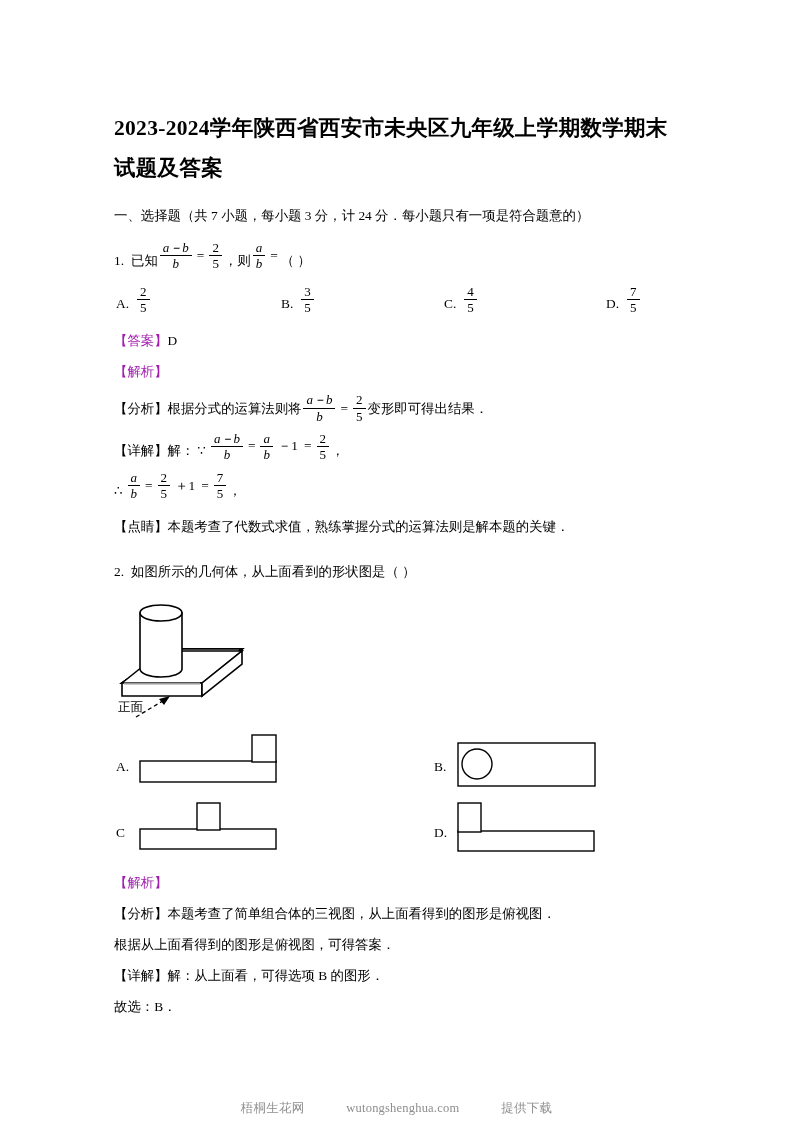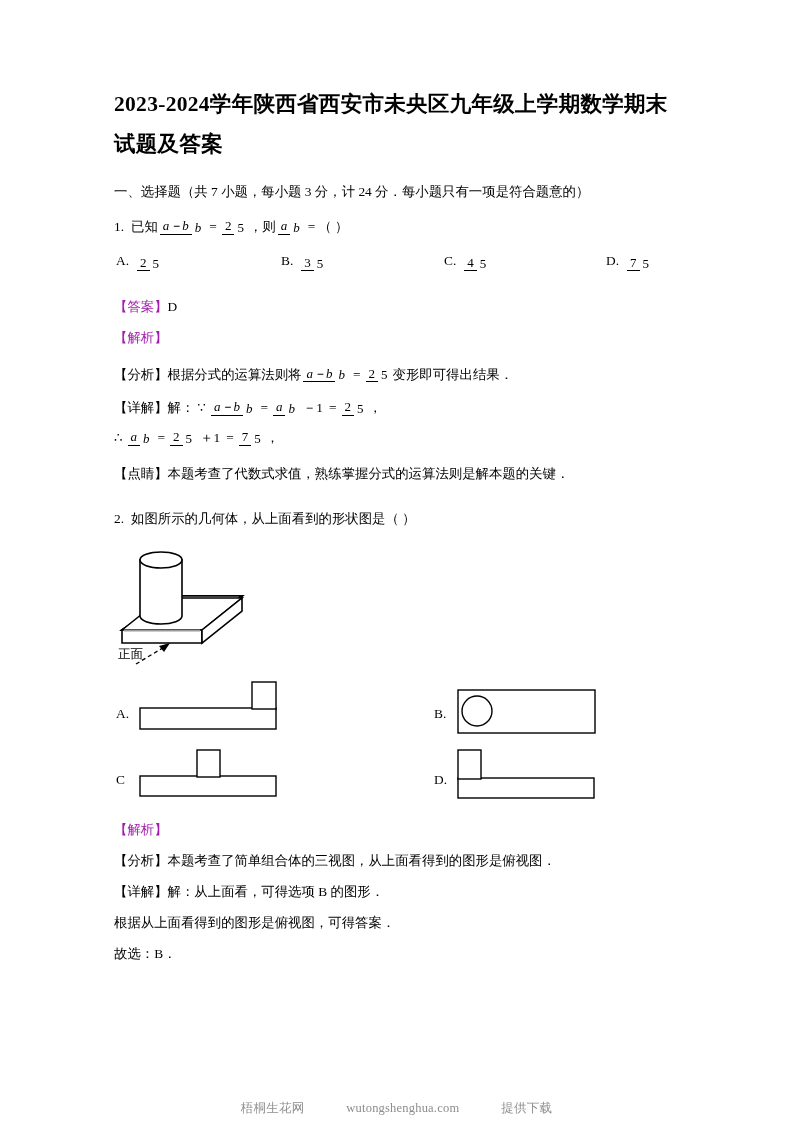"2023-2024学年陕西省西安市未央区九年级上学期数学期末试题及答案" .content { top: 84px -> 108px }
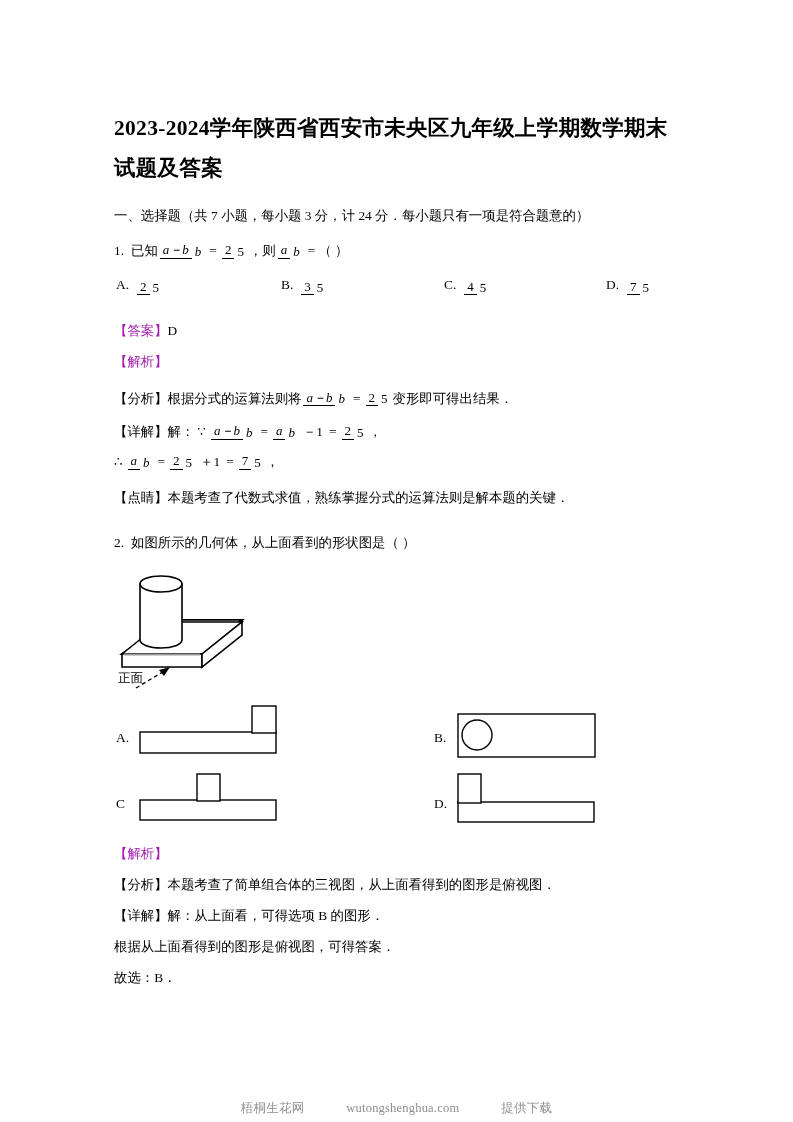"a－b" .frac { flex-direction: row -> column }
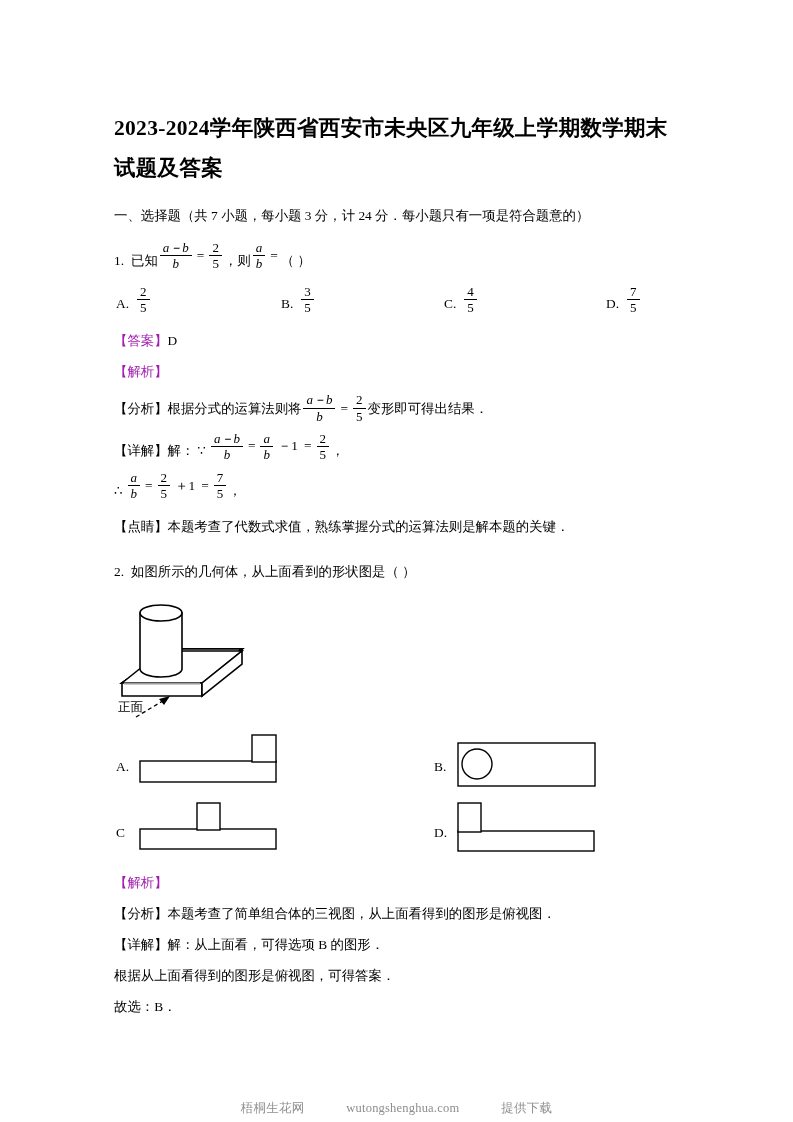"【详解】解：从上面看，可得选项 B 的图形．" p.para { order: before "根据从上面看得到的图形是俯视图，可得答案．" -> after "根据从上面看得到的图形是俯视图，可得答案．" }
